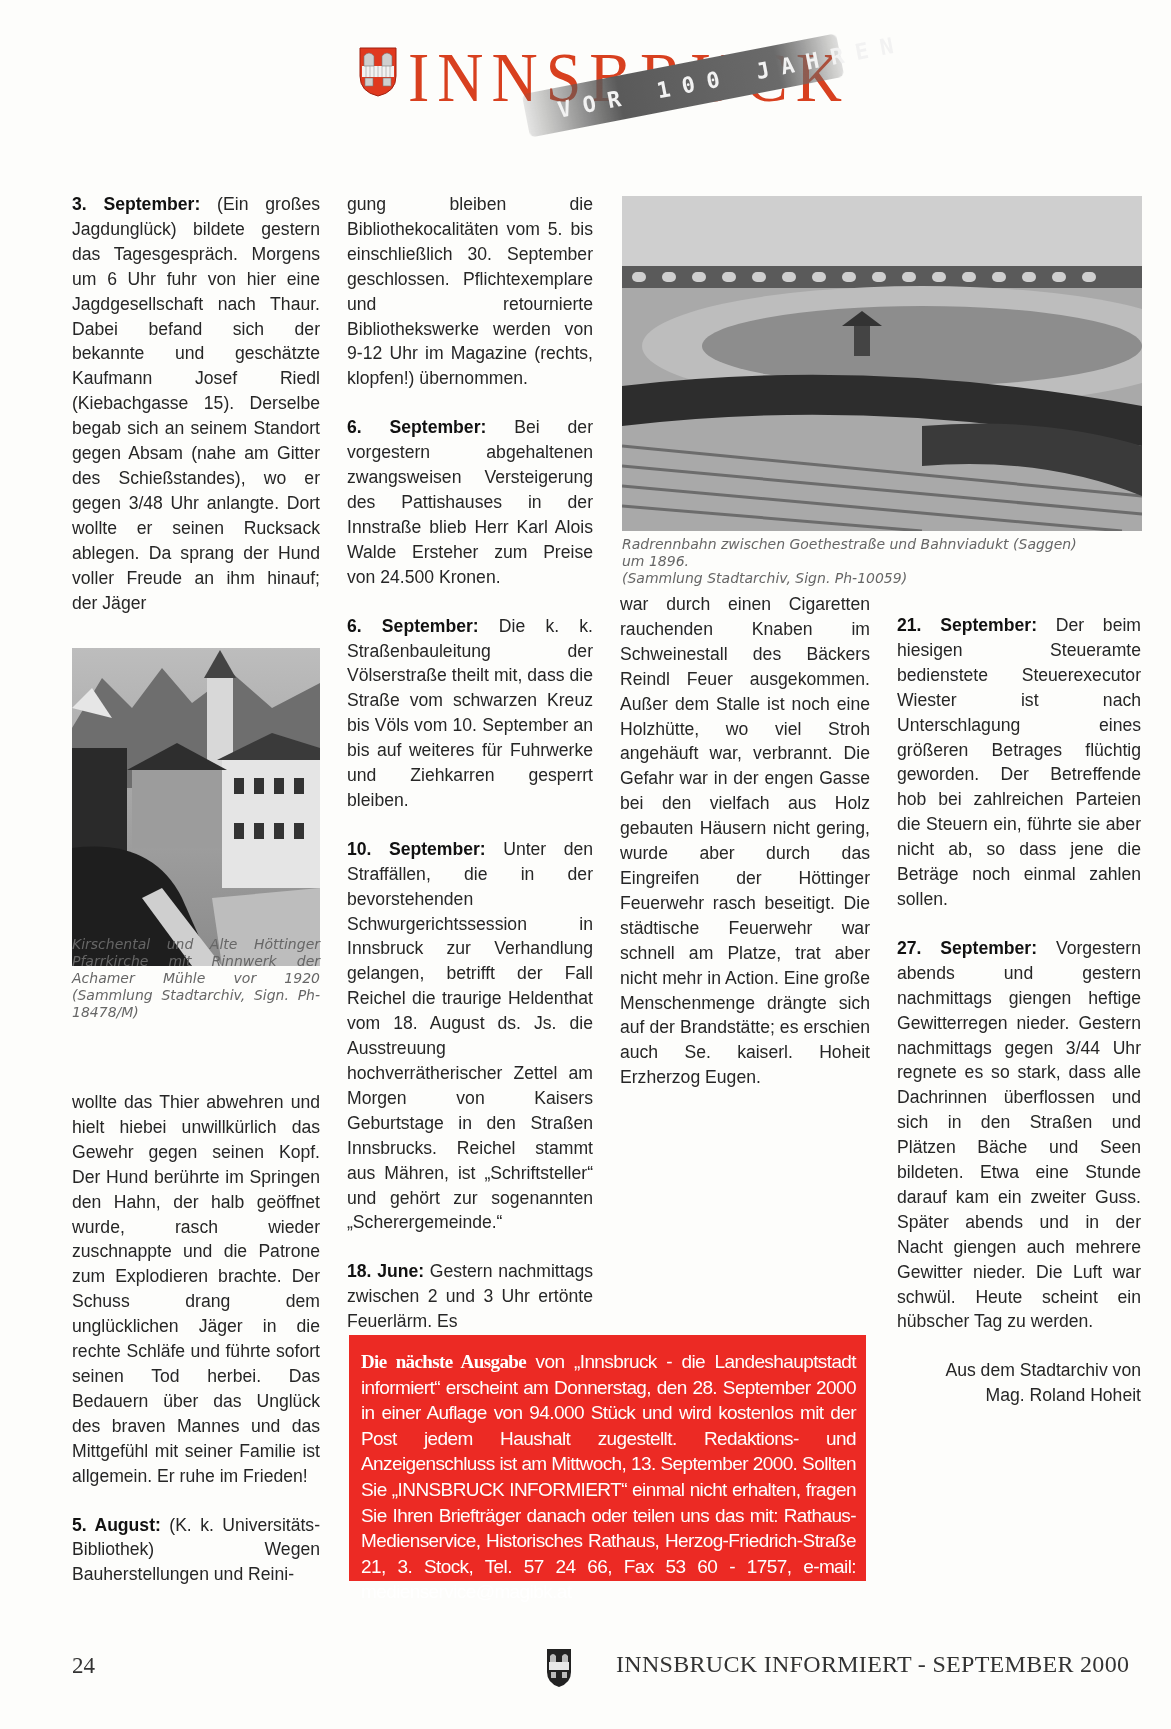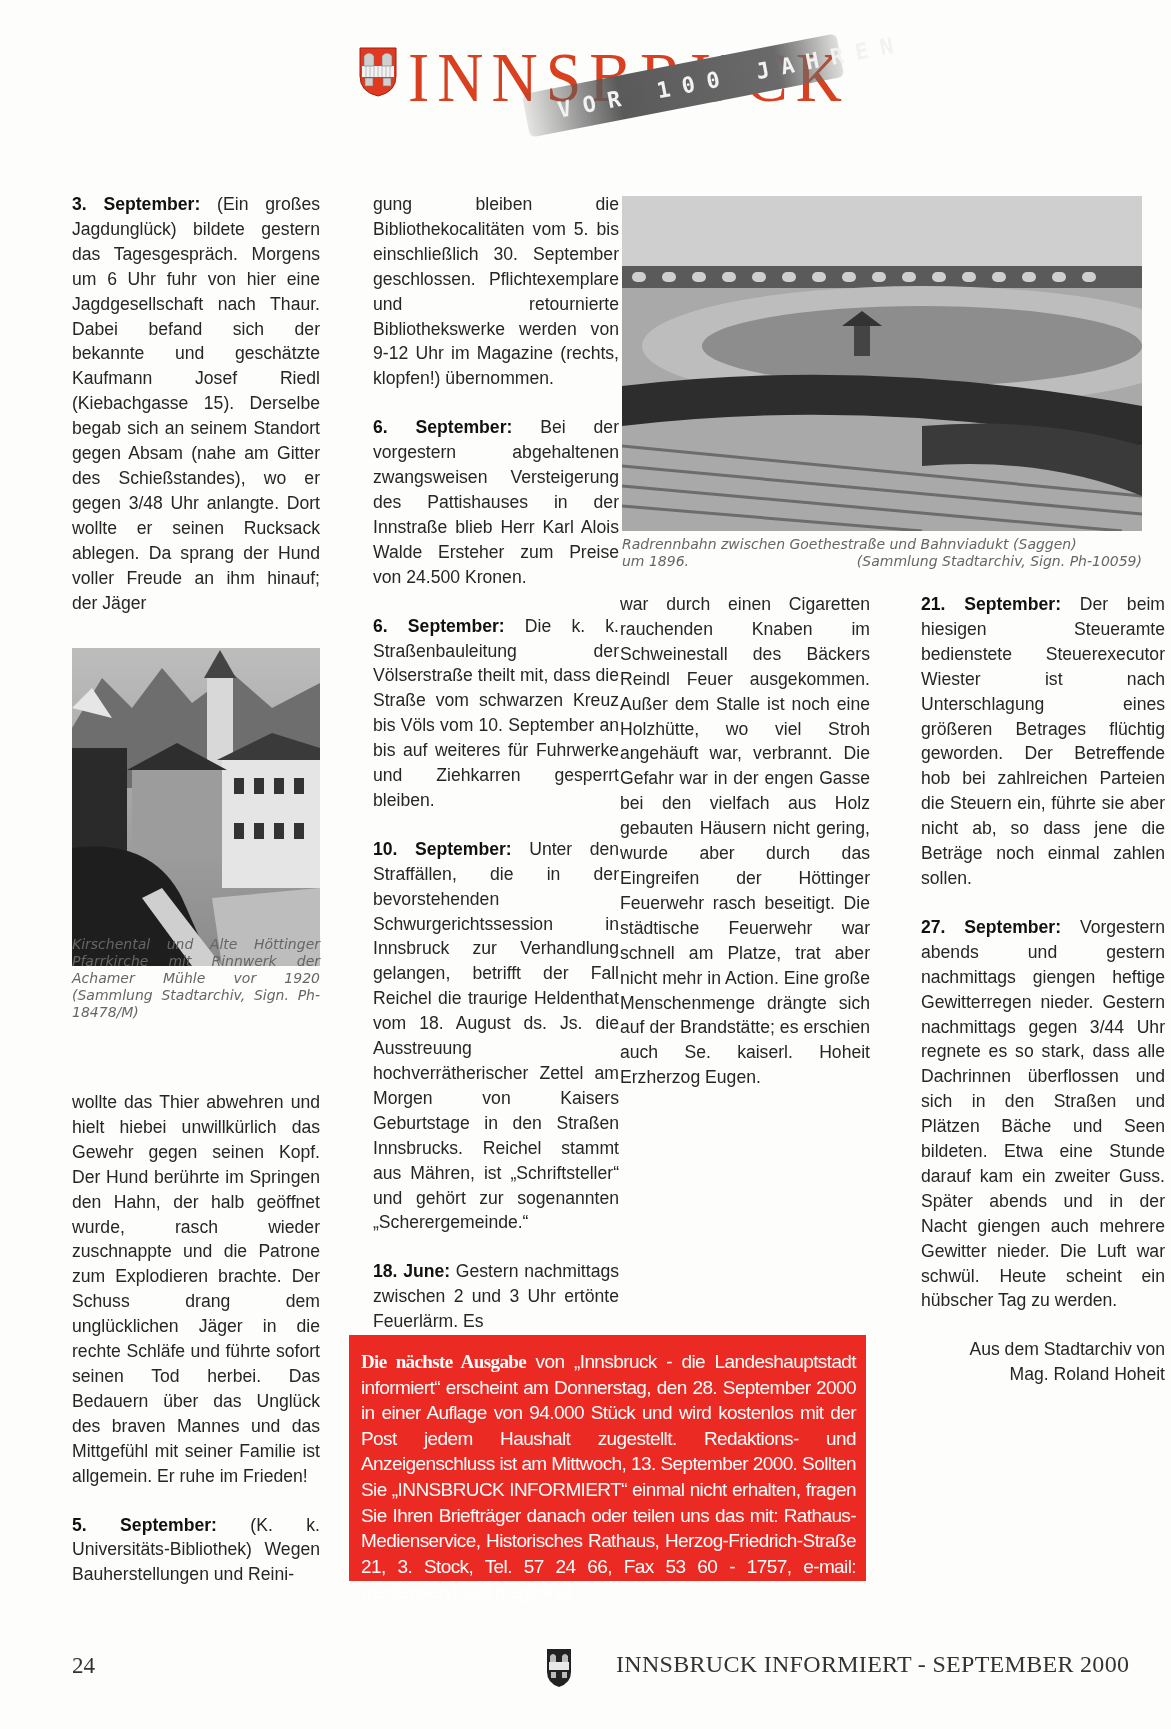"gung bleiben die Bibliothekocalitäten" .c2 { margin-left: 26px -> none }
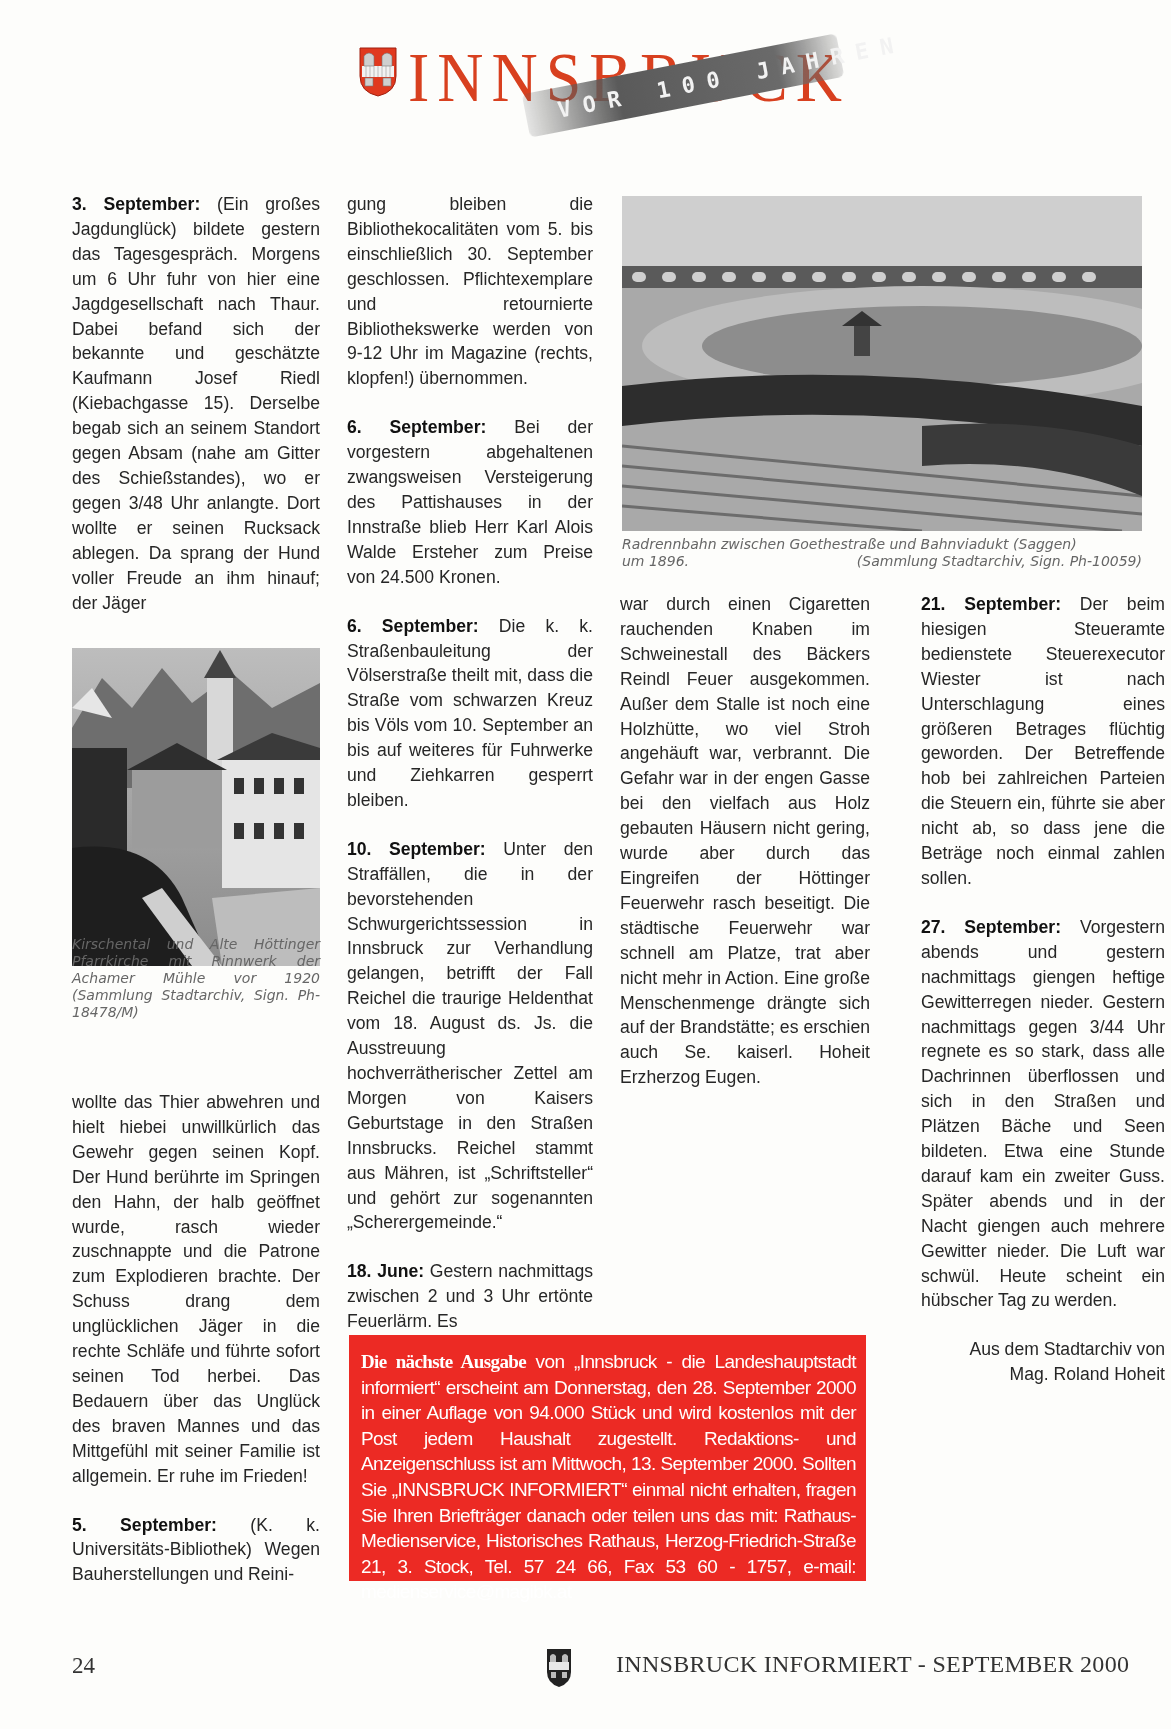"um 1896." div { flex-direction: none -> column }
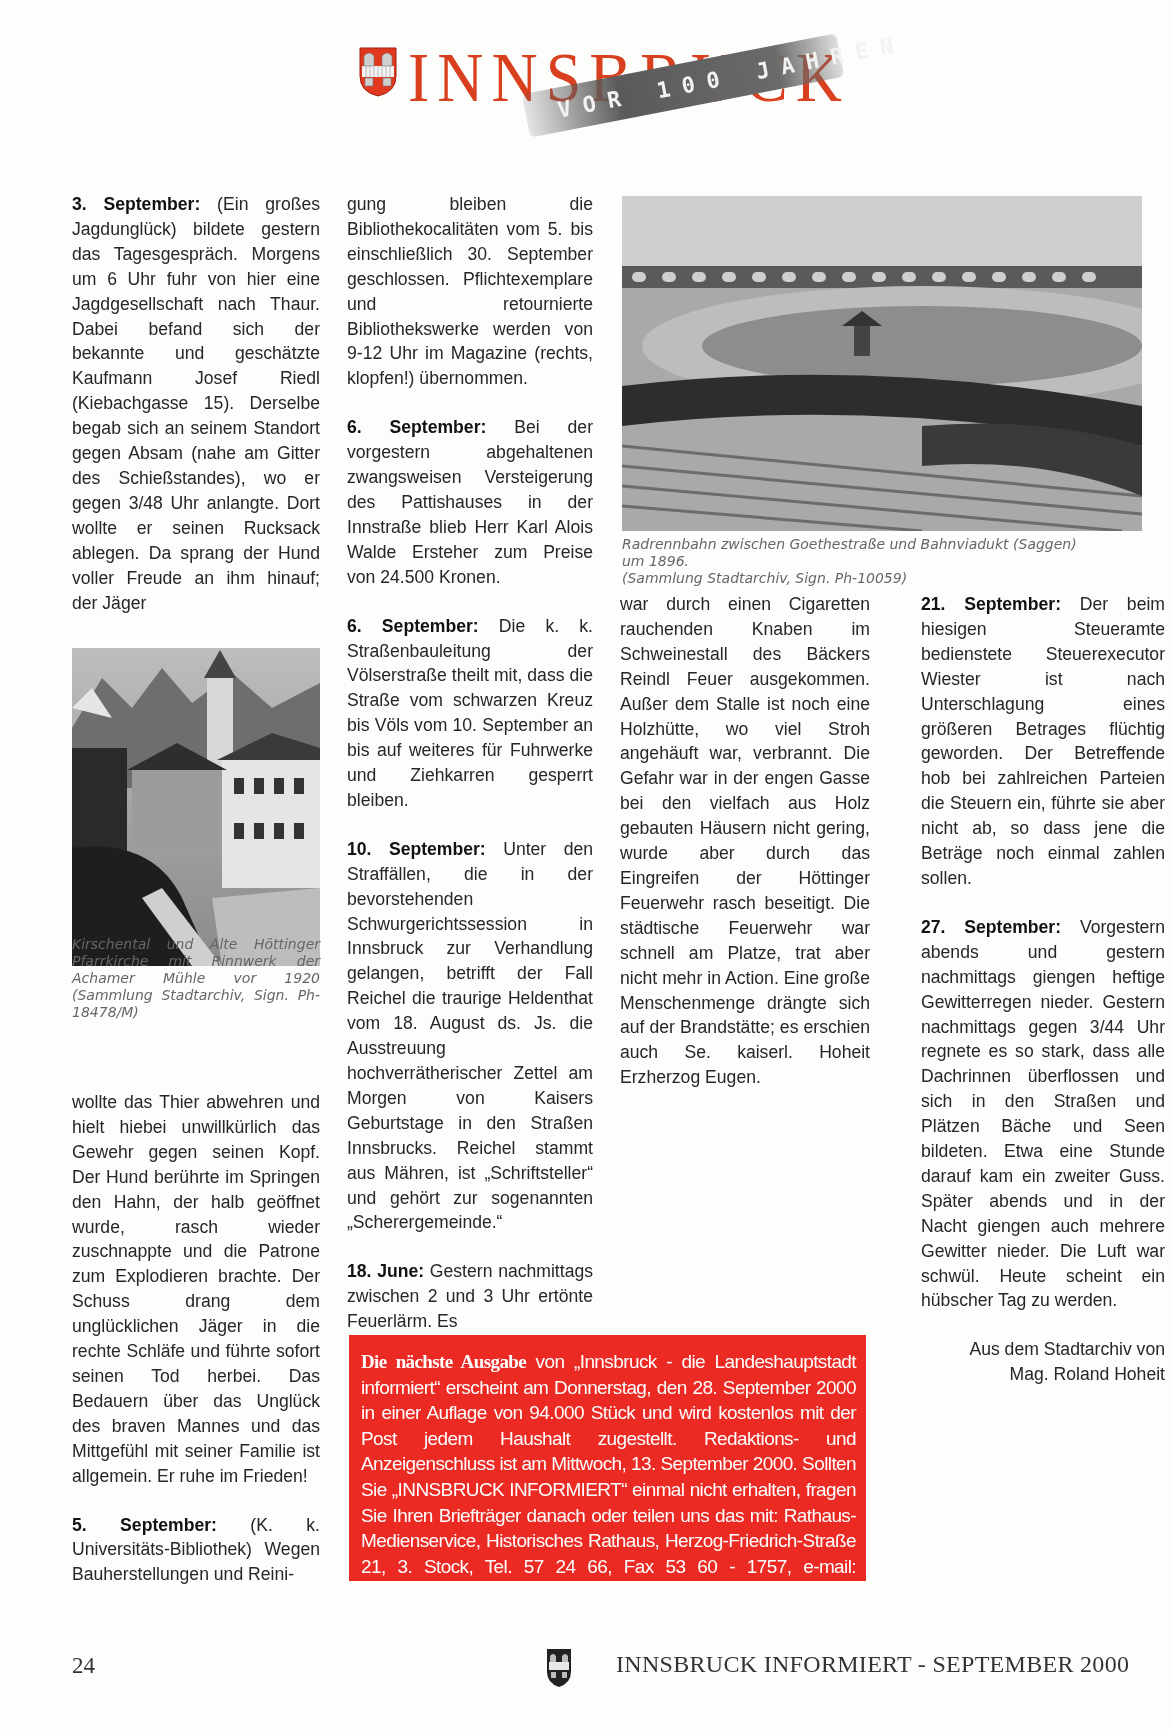"21. September: Der beim hiesigen" div.col { margin-left: 24px -> none; top: 592px -> 613px }
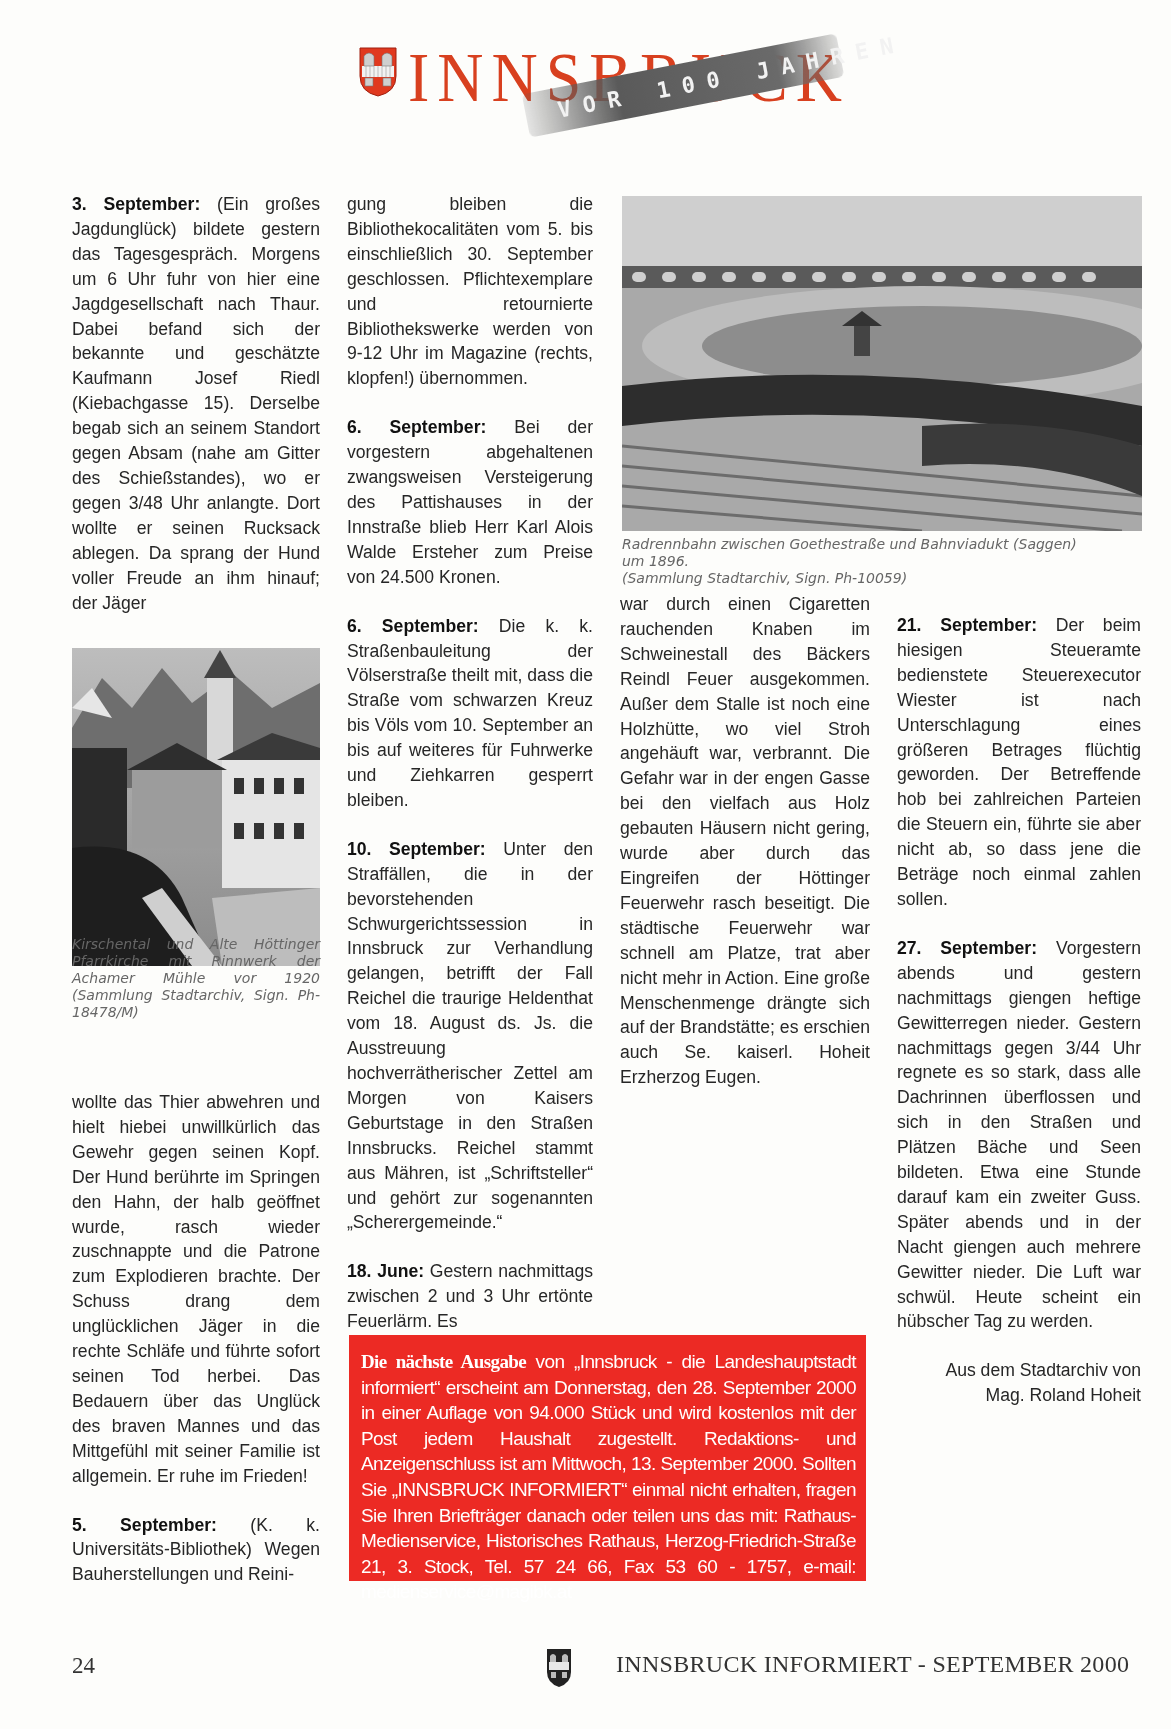"5. September:" b { text: September -> August }
